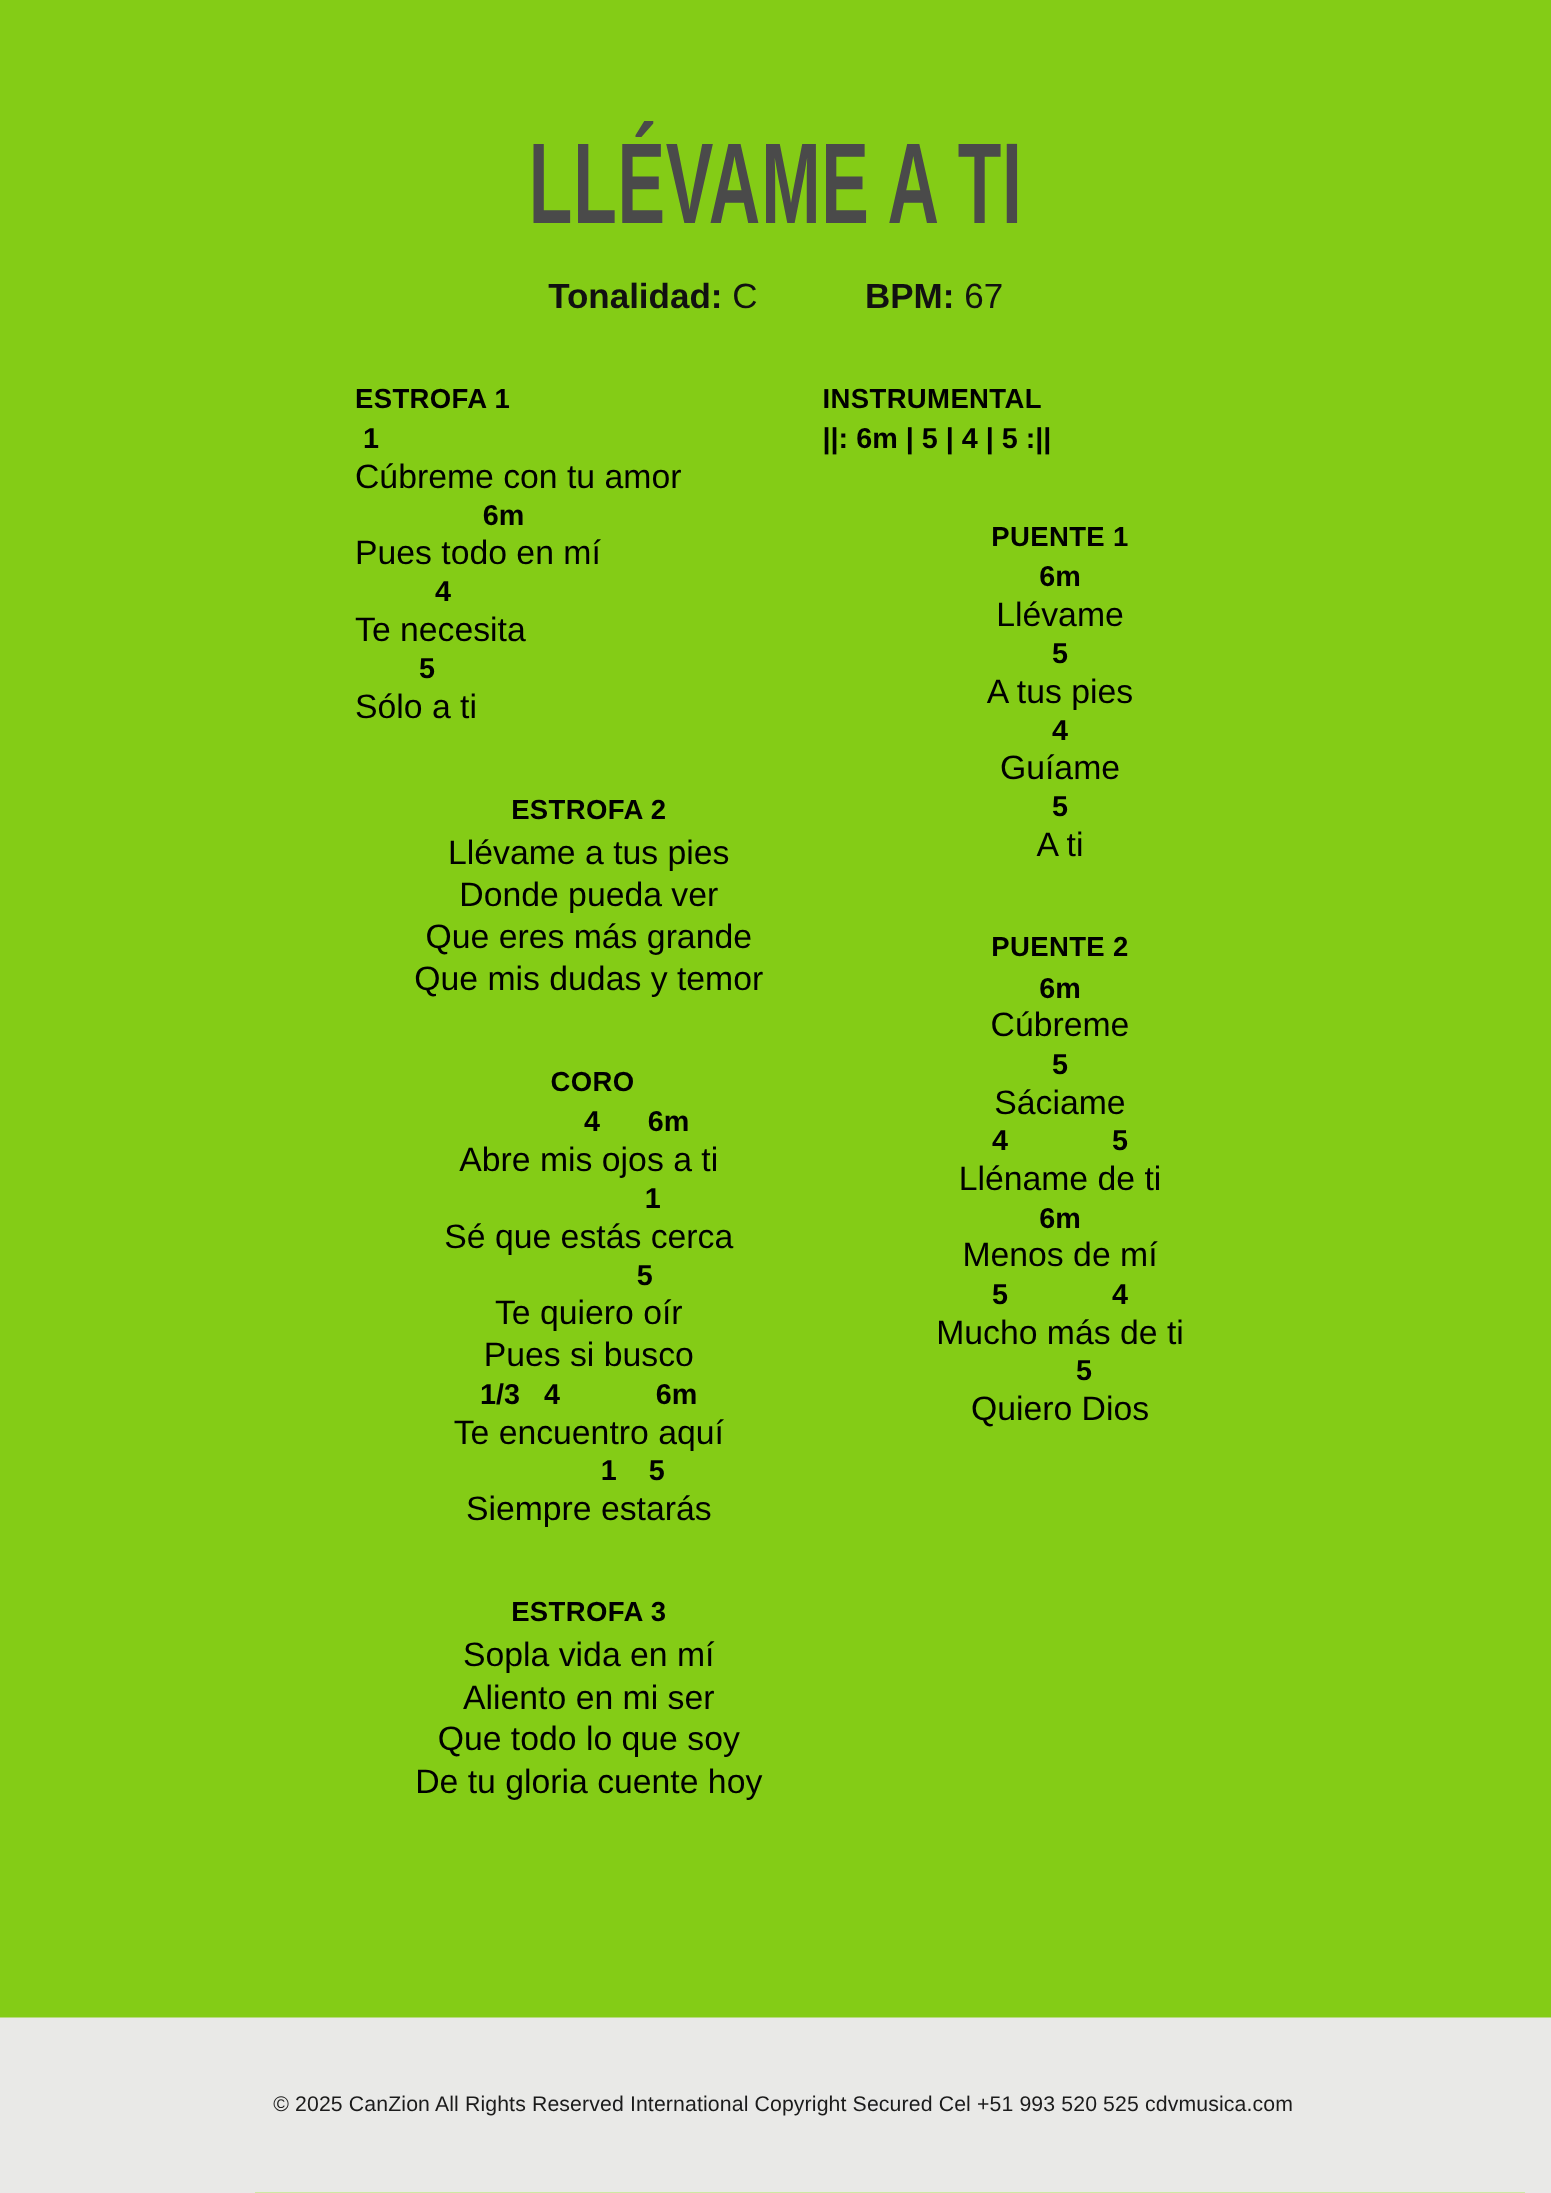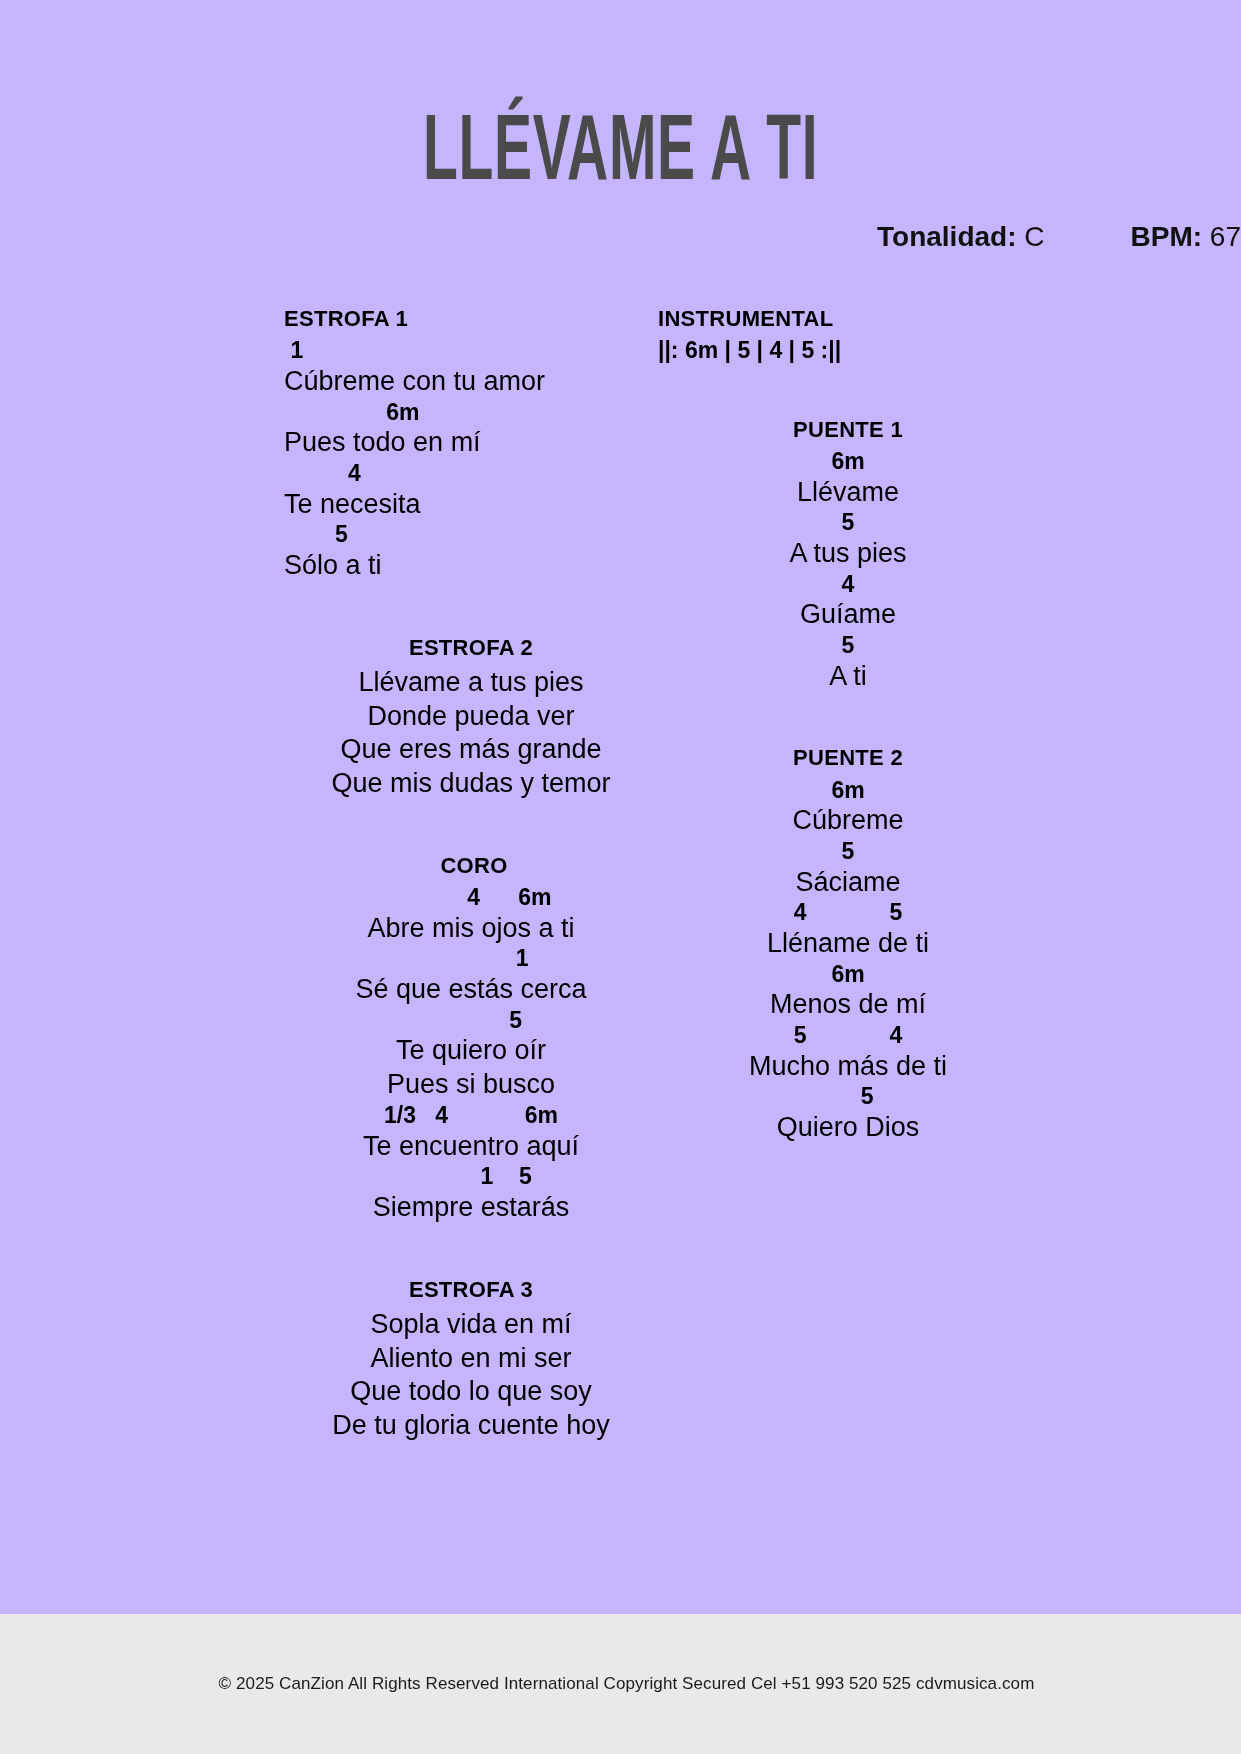"LLÉVAME A TI" .page { background: #c4b5fd -> #84cc16 }
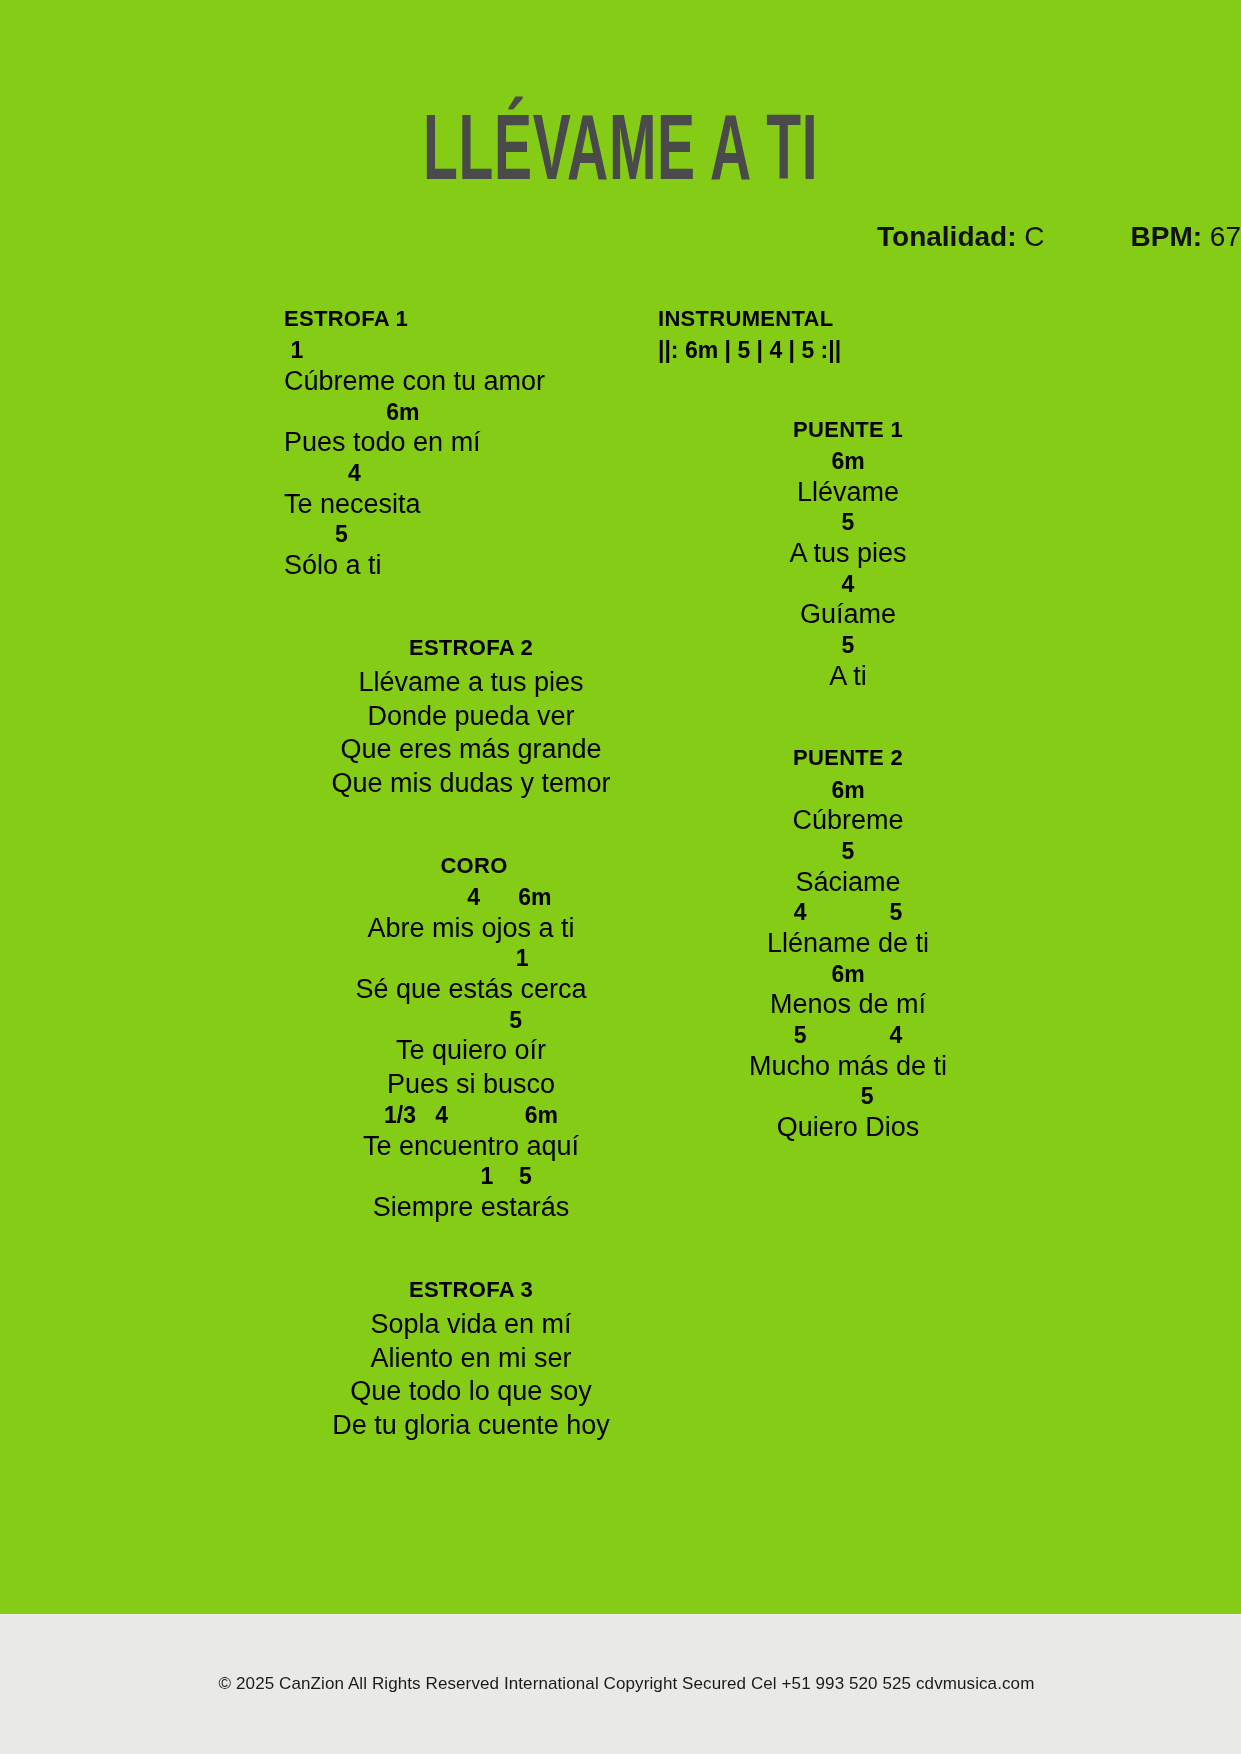"Tonalidad: C BPM: 67" .meta-row { text-align: right -> center }
